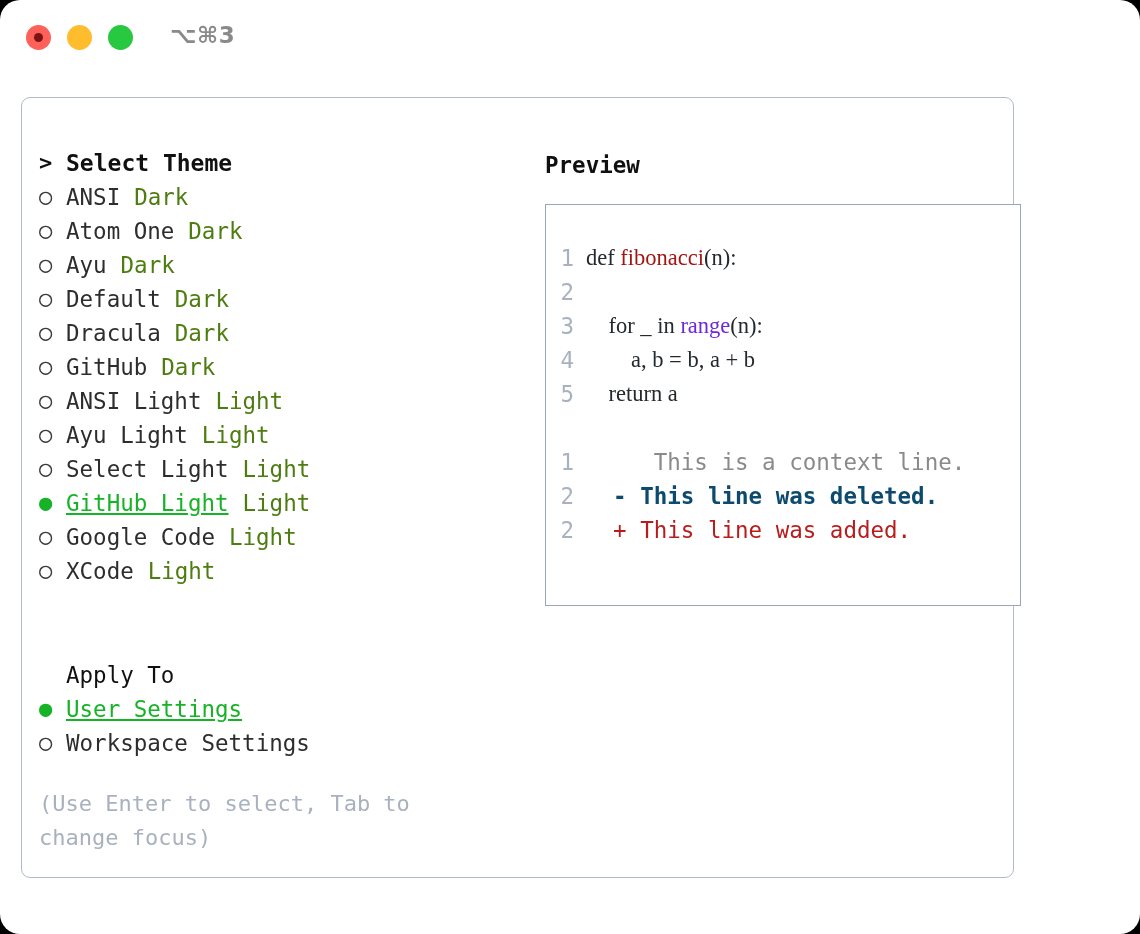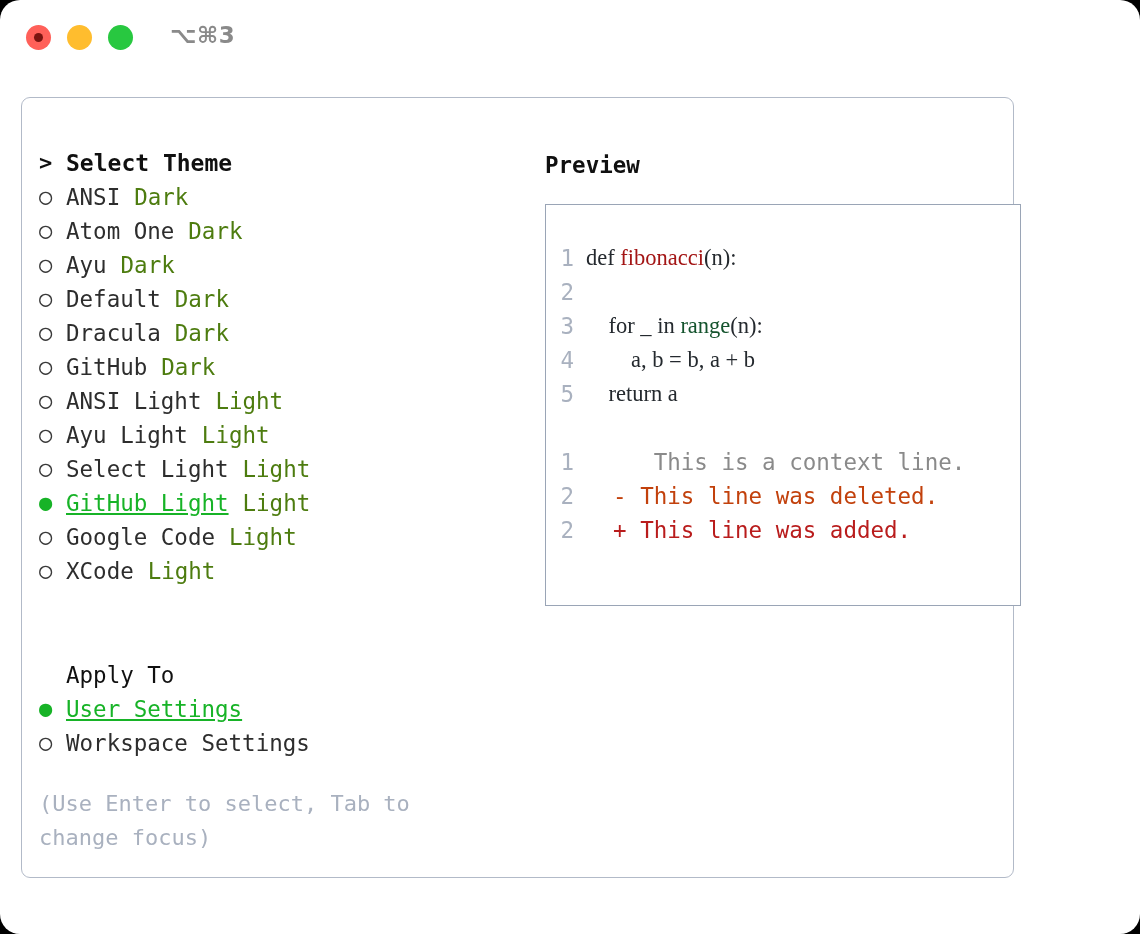"range" .tok-call { color: #14532d -> #6d28d9 }
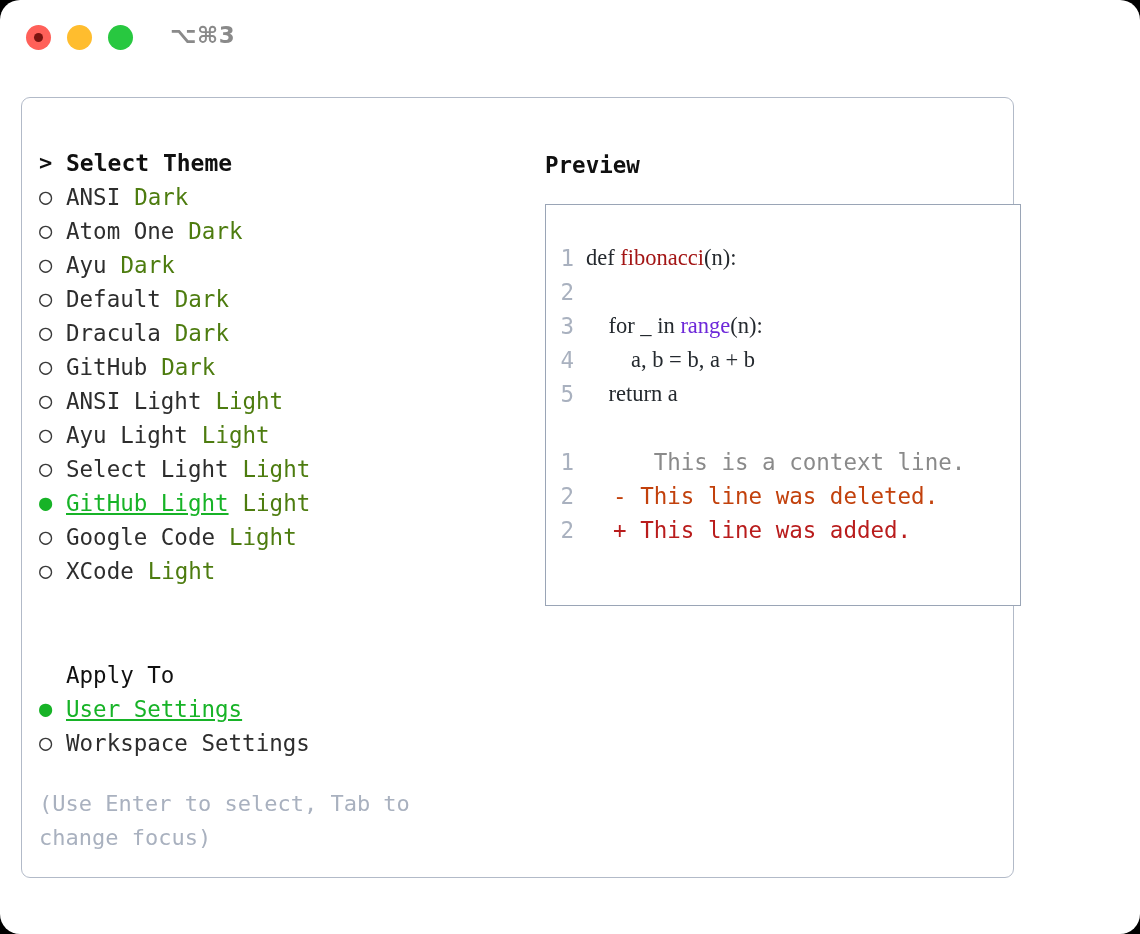"- This line was deleted." .diff-del { color: #c2410c -> #0c4a6e; font-weight: none -> bold }
